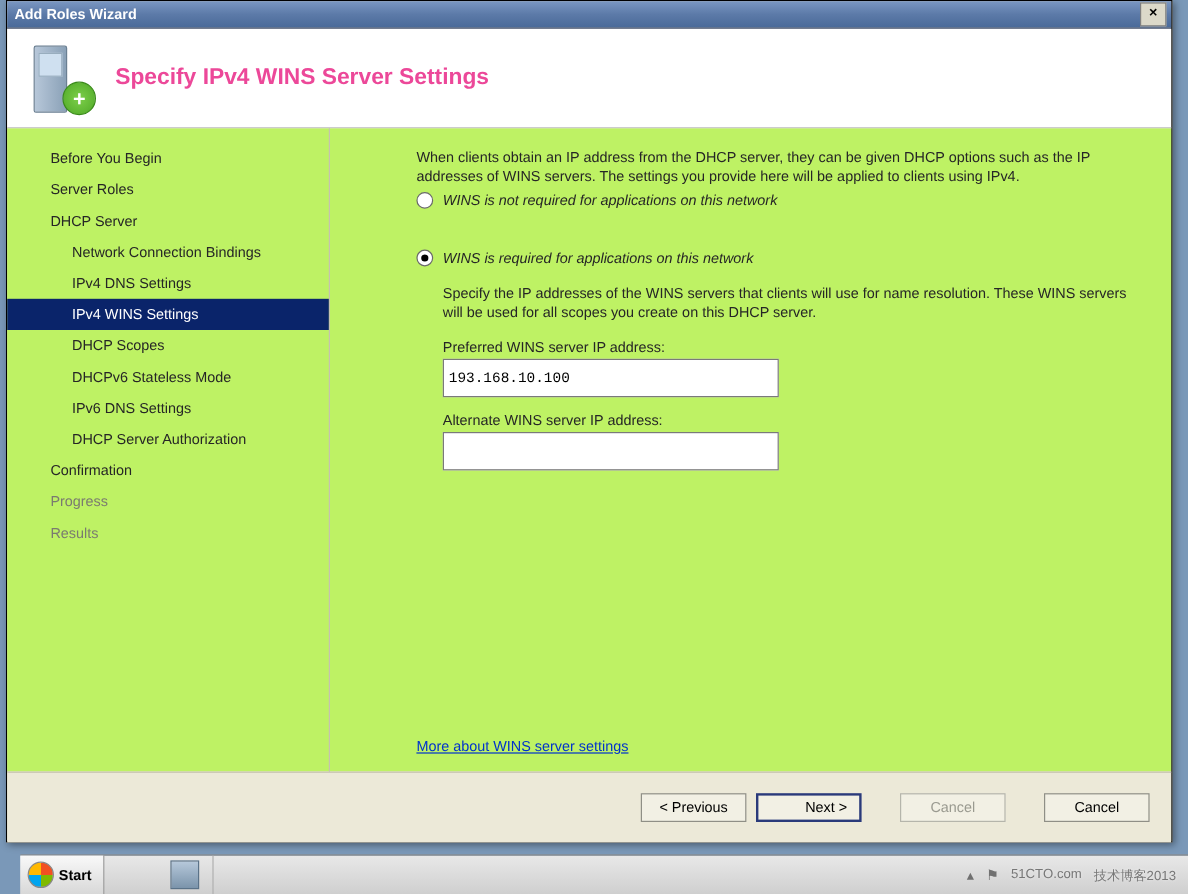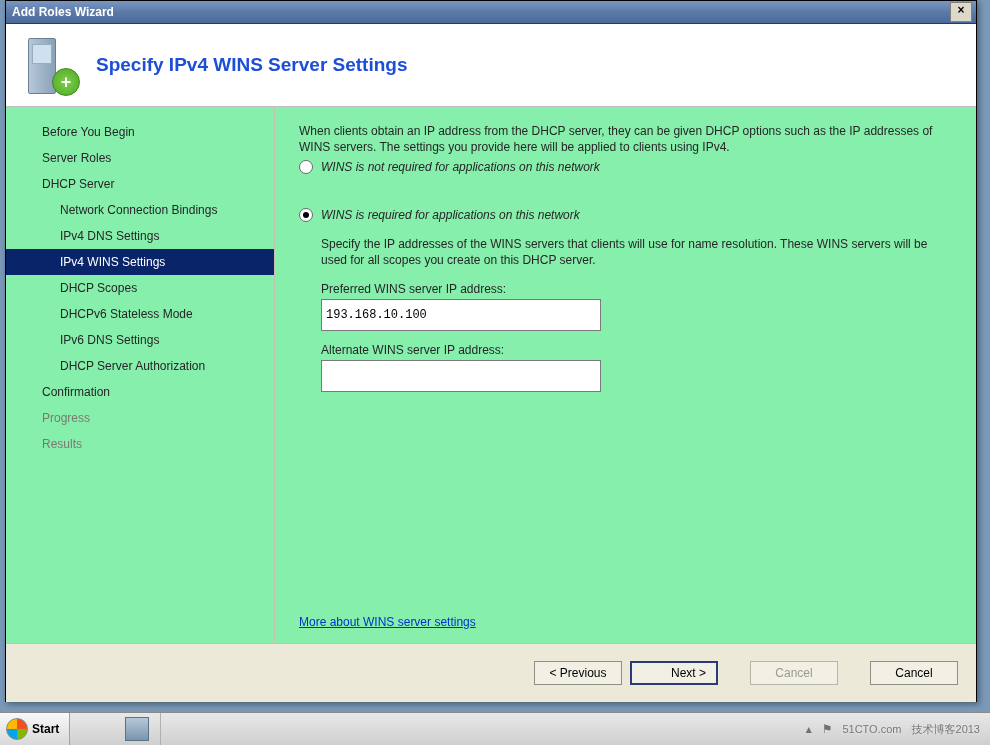"Specify IPv4 WINS Server Settings" .page-title { color: #1d4ed8 -> #ec4899 }
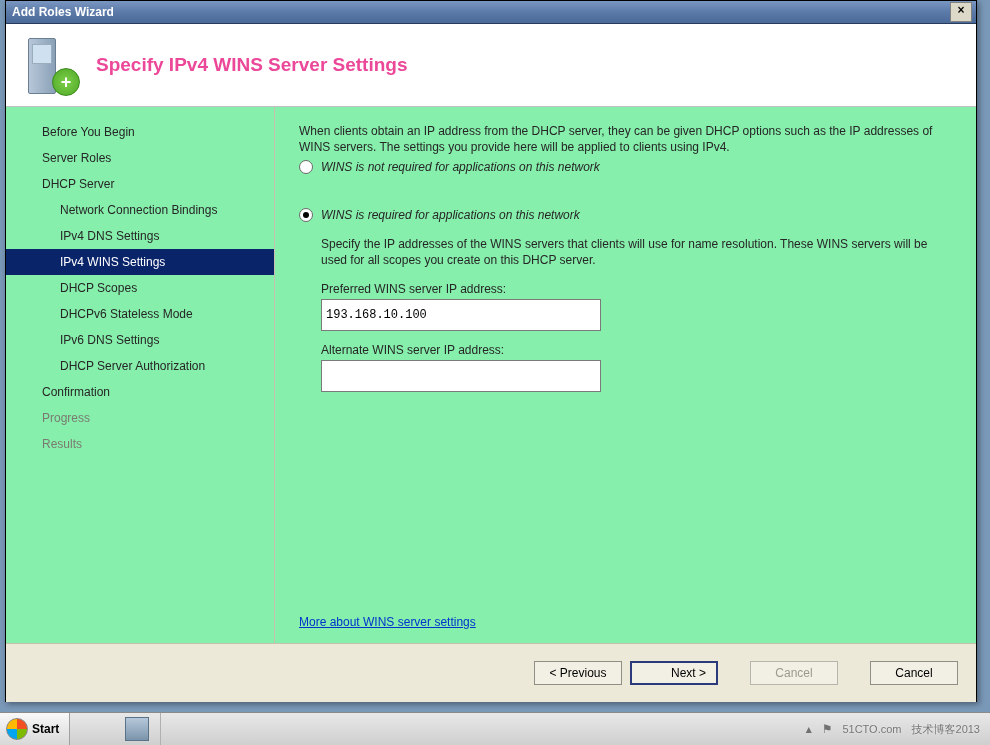"Before You Begin" .body-area { background: #86efac -> #bef264; gap: none -> 48px }
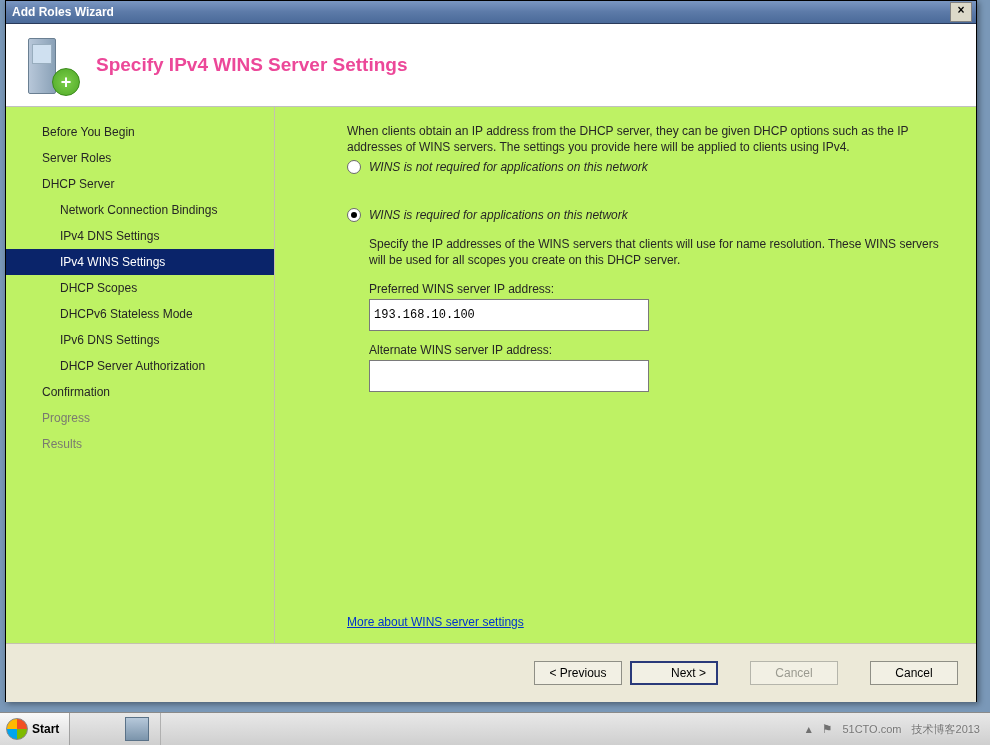"Start" .taskbar { left: 0 -> 17px }
